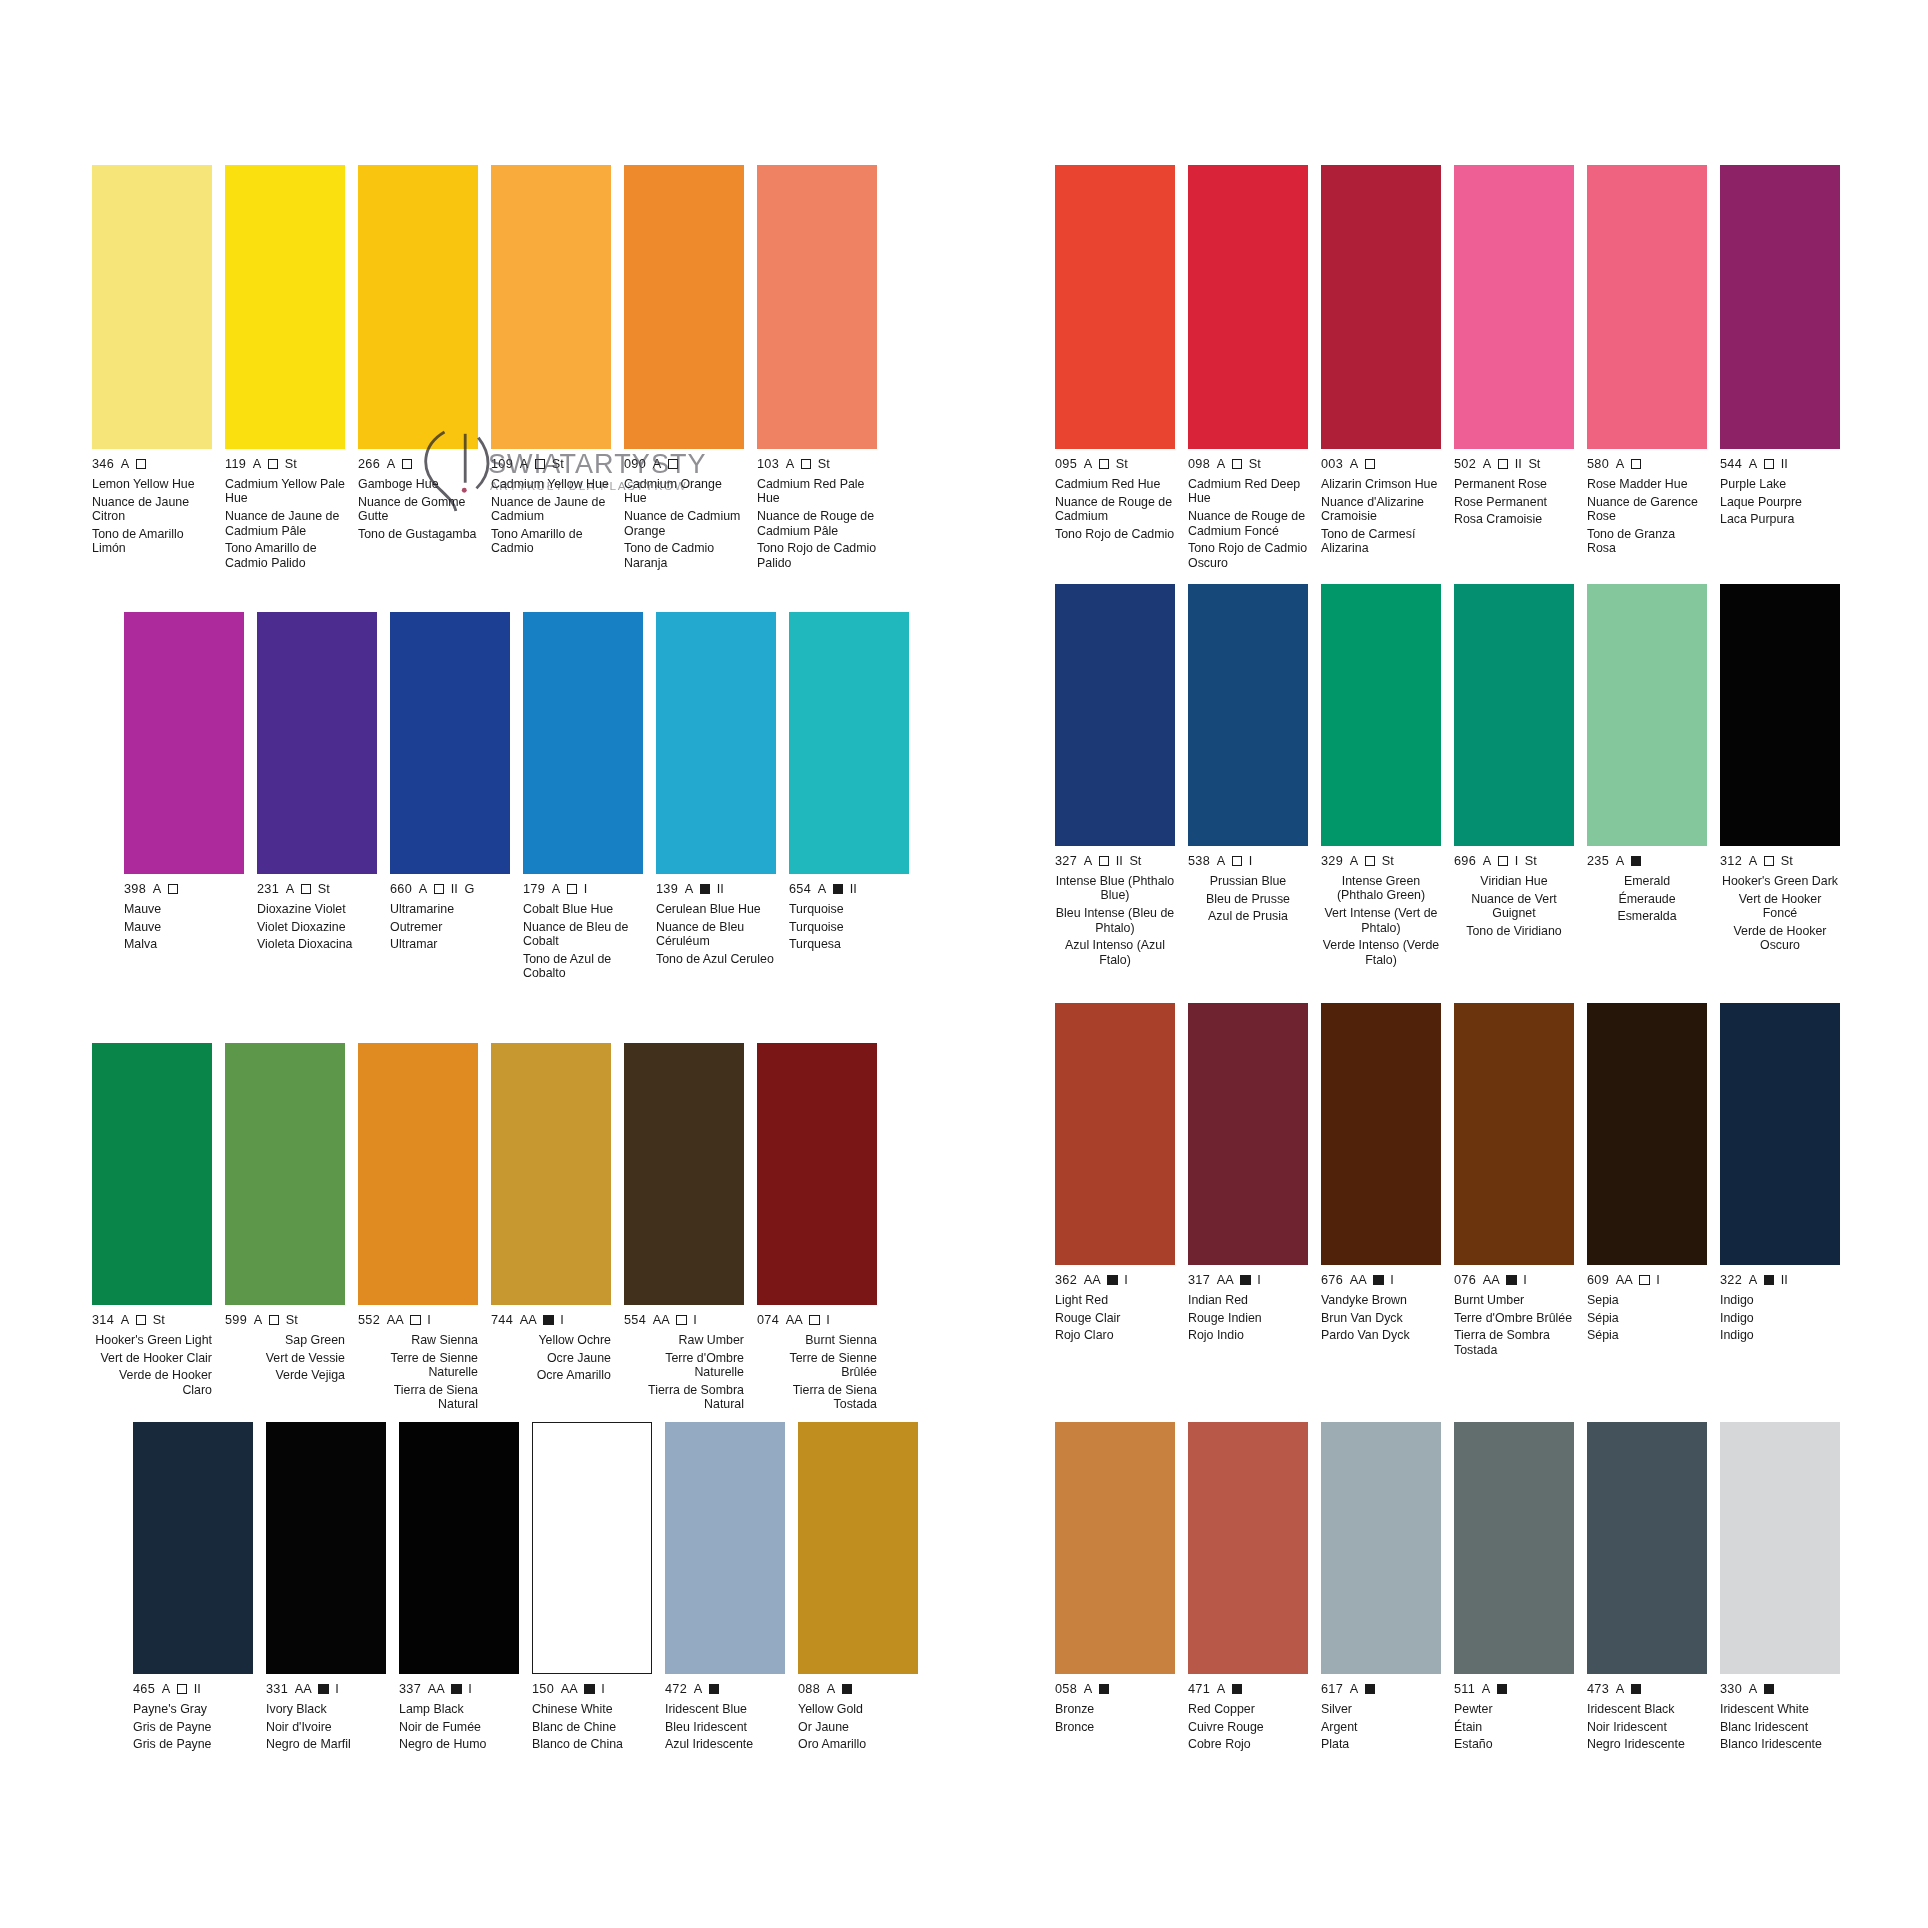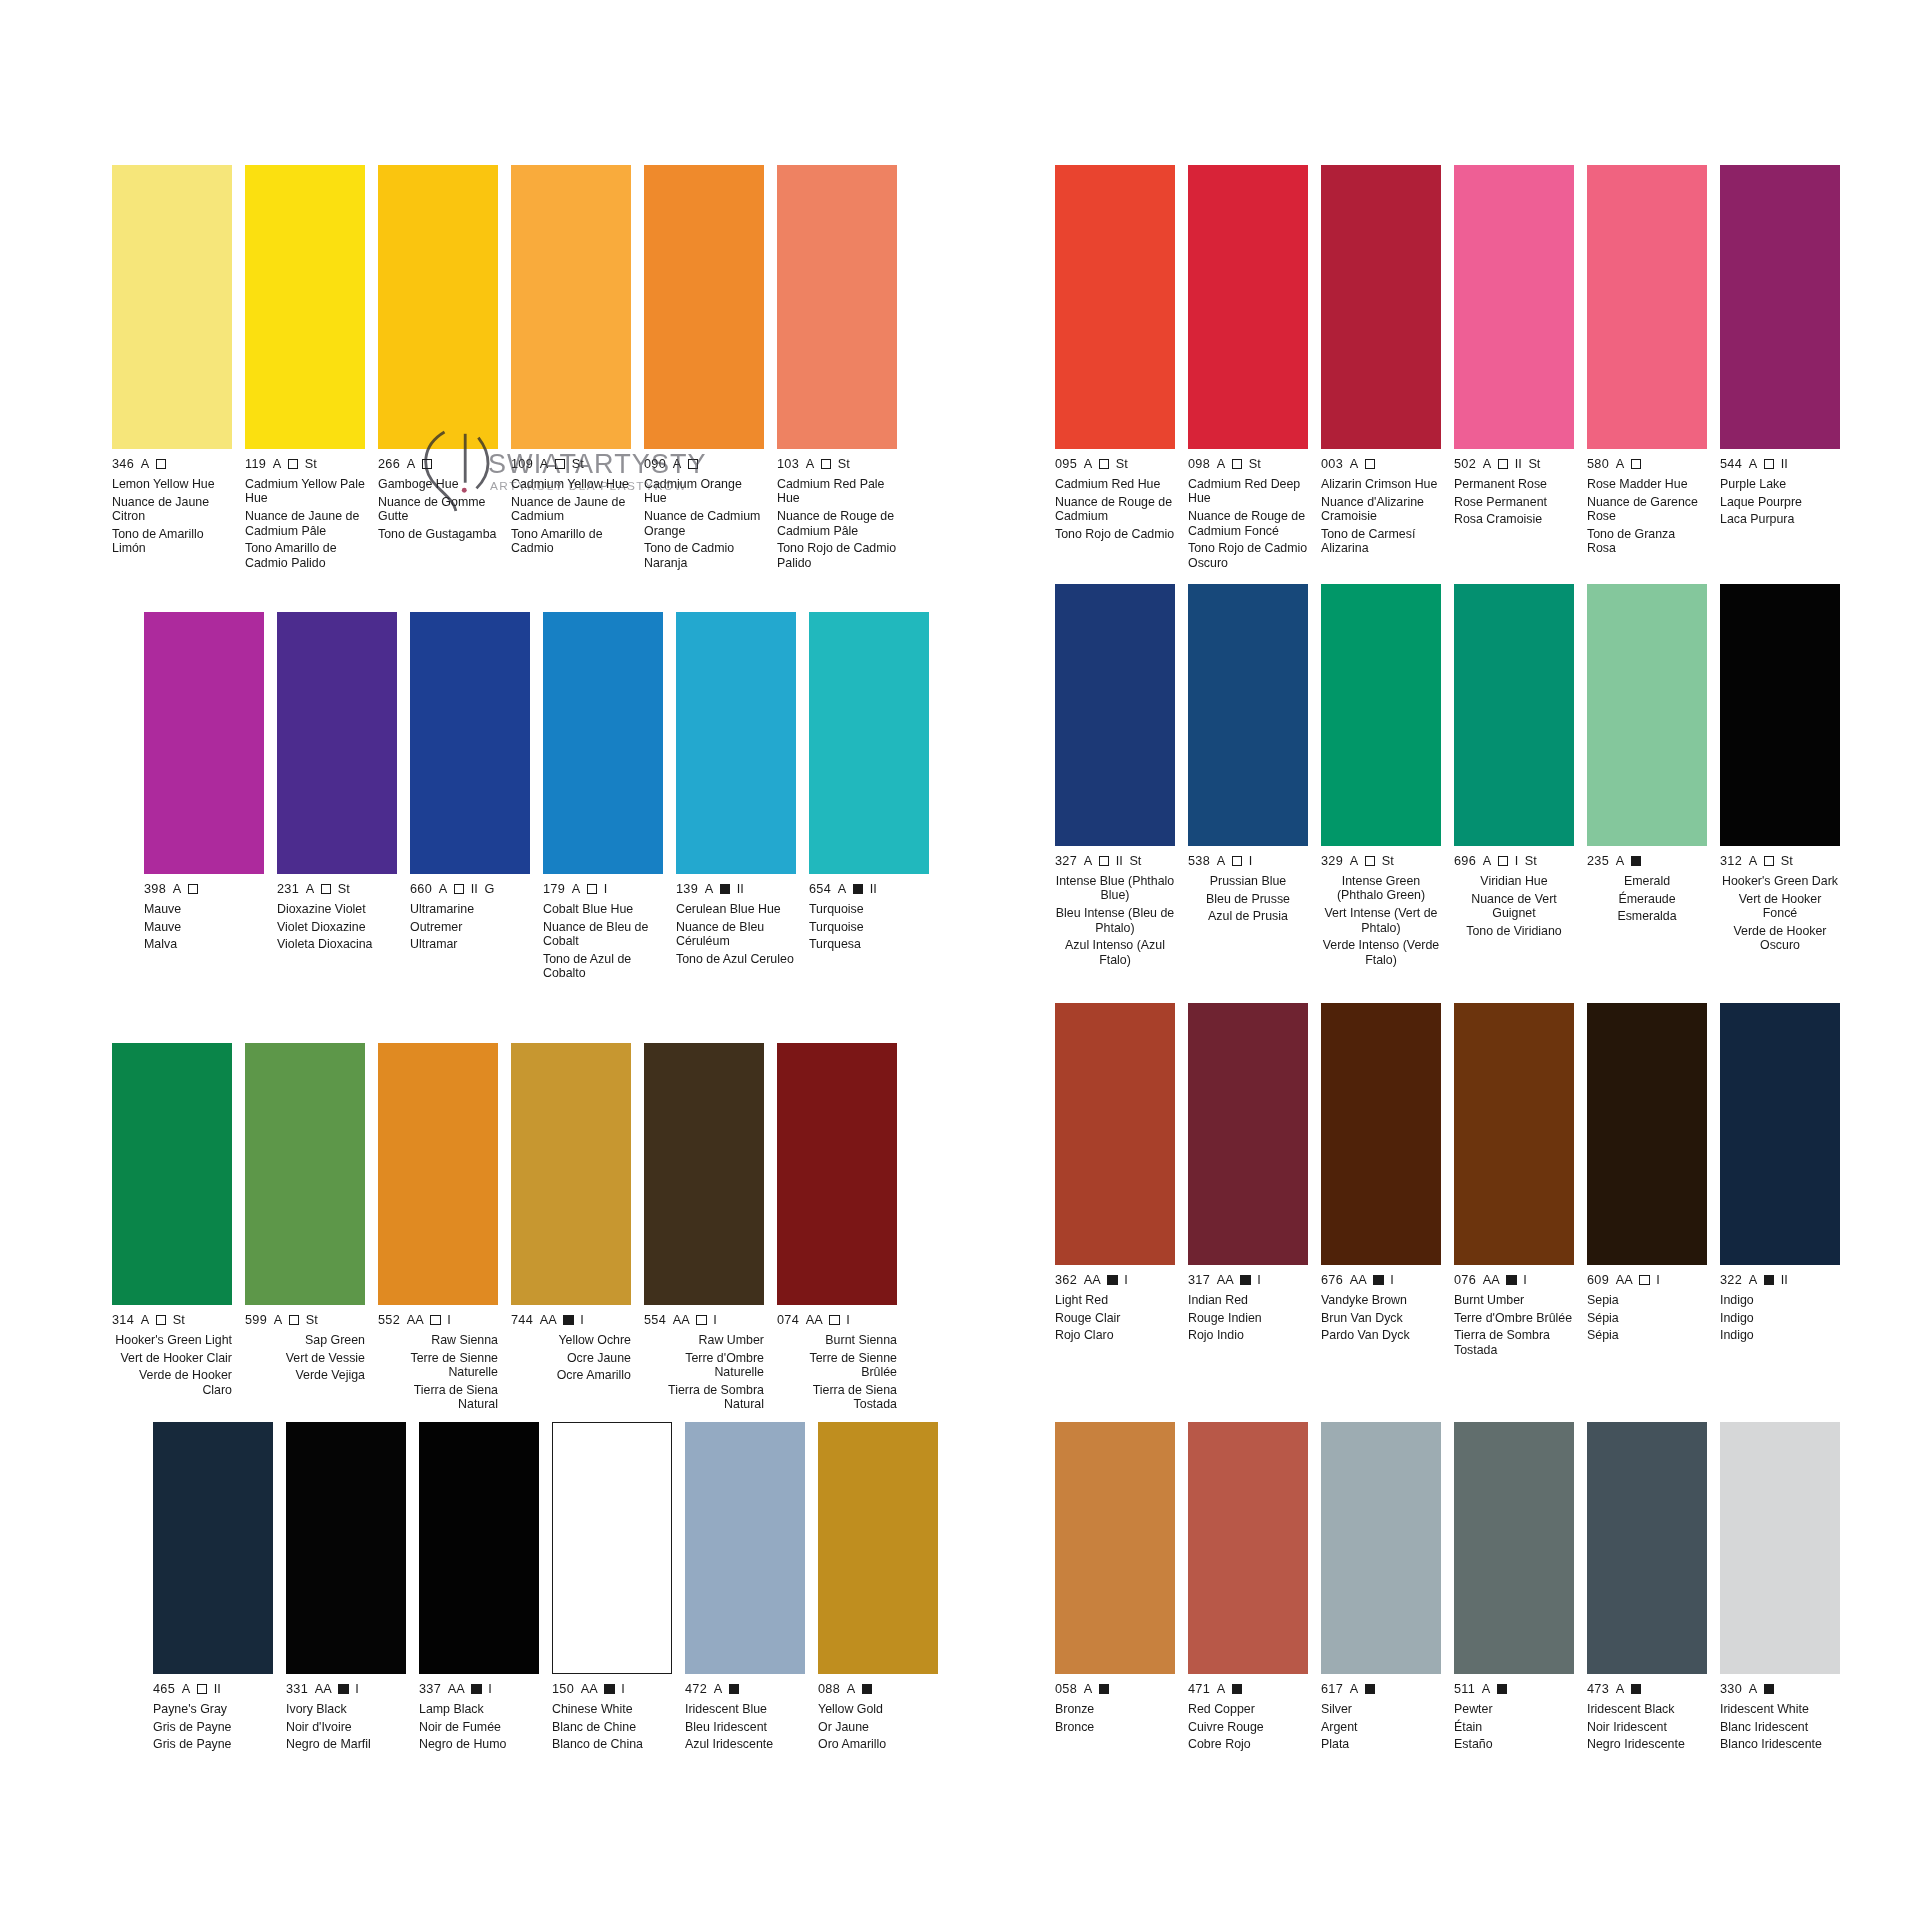"346" .half-left { margin-left: 20px -> none }
